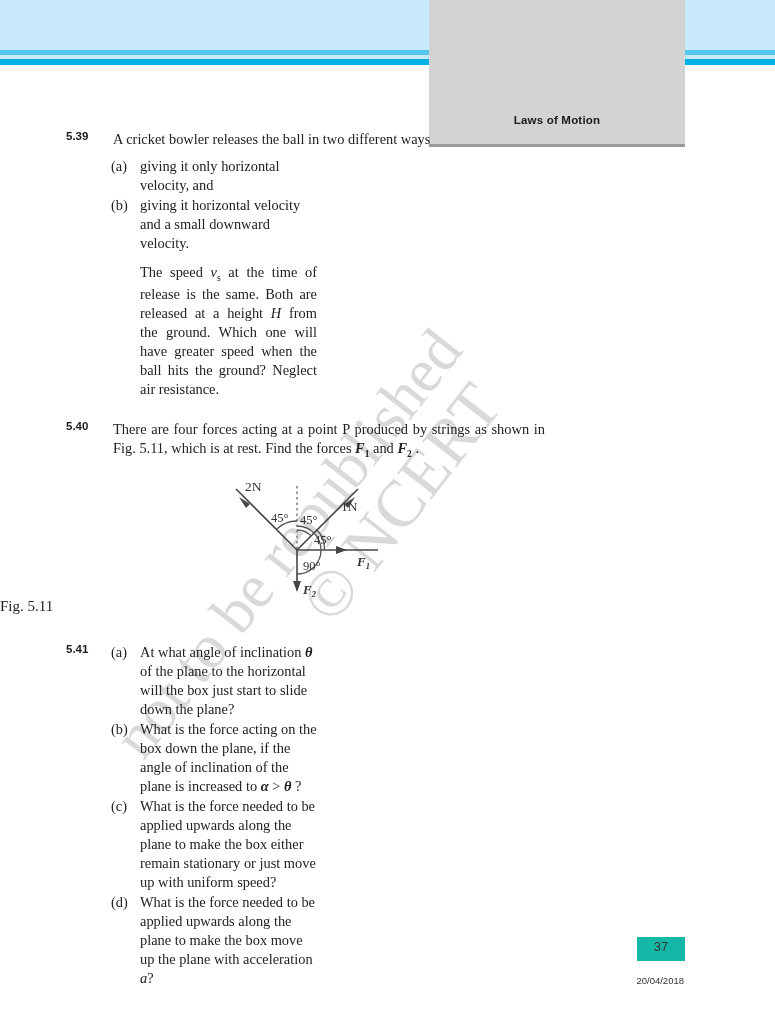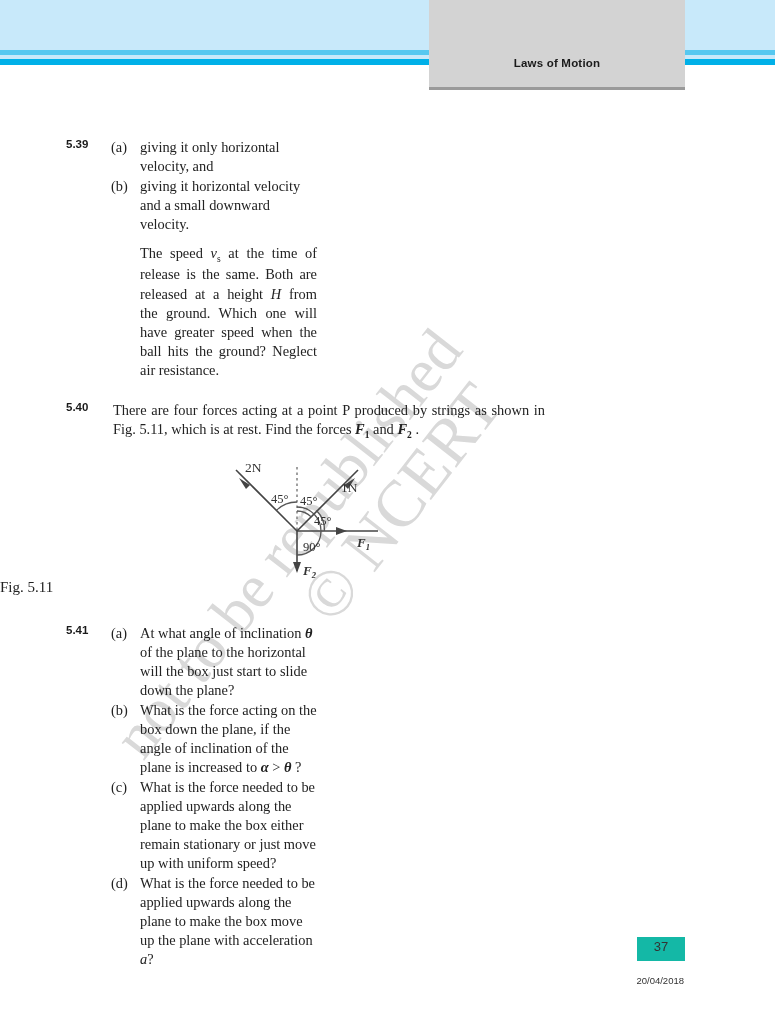"Laws of Motion" .chapter-box { height: 90px -> 147px }
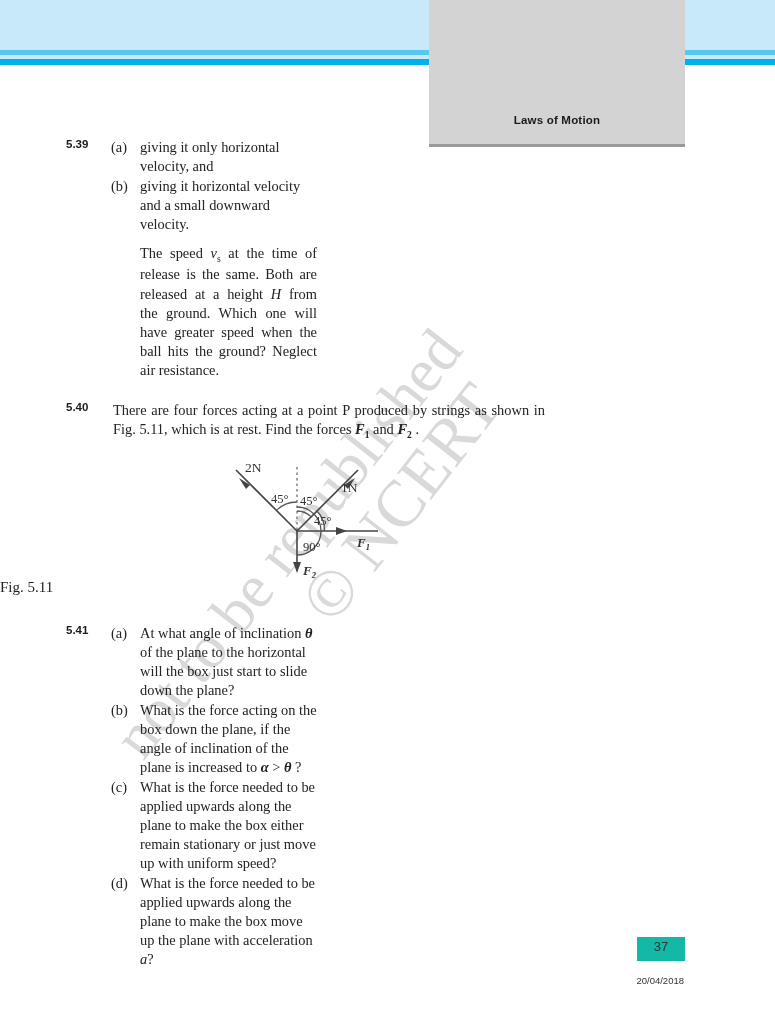"A cricket bowler releases the" div.q-body { html: none -> <div>A cricket bowler releases the ball in two different ways</div> }
